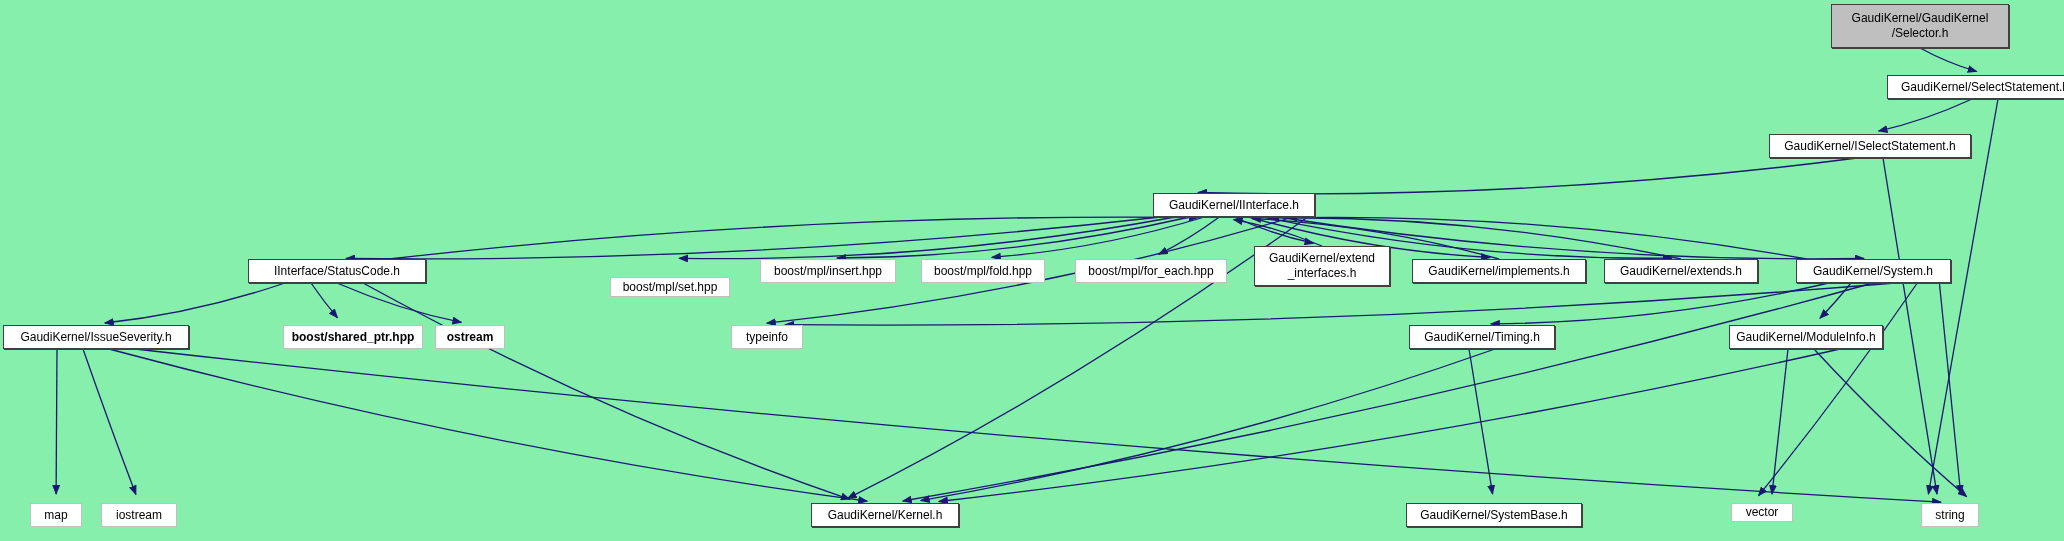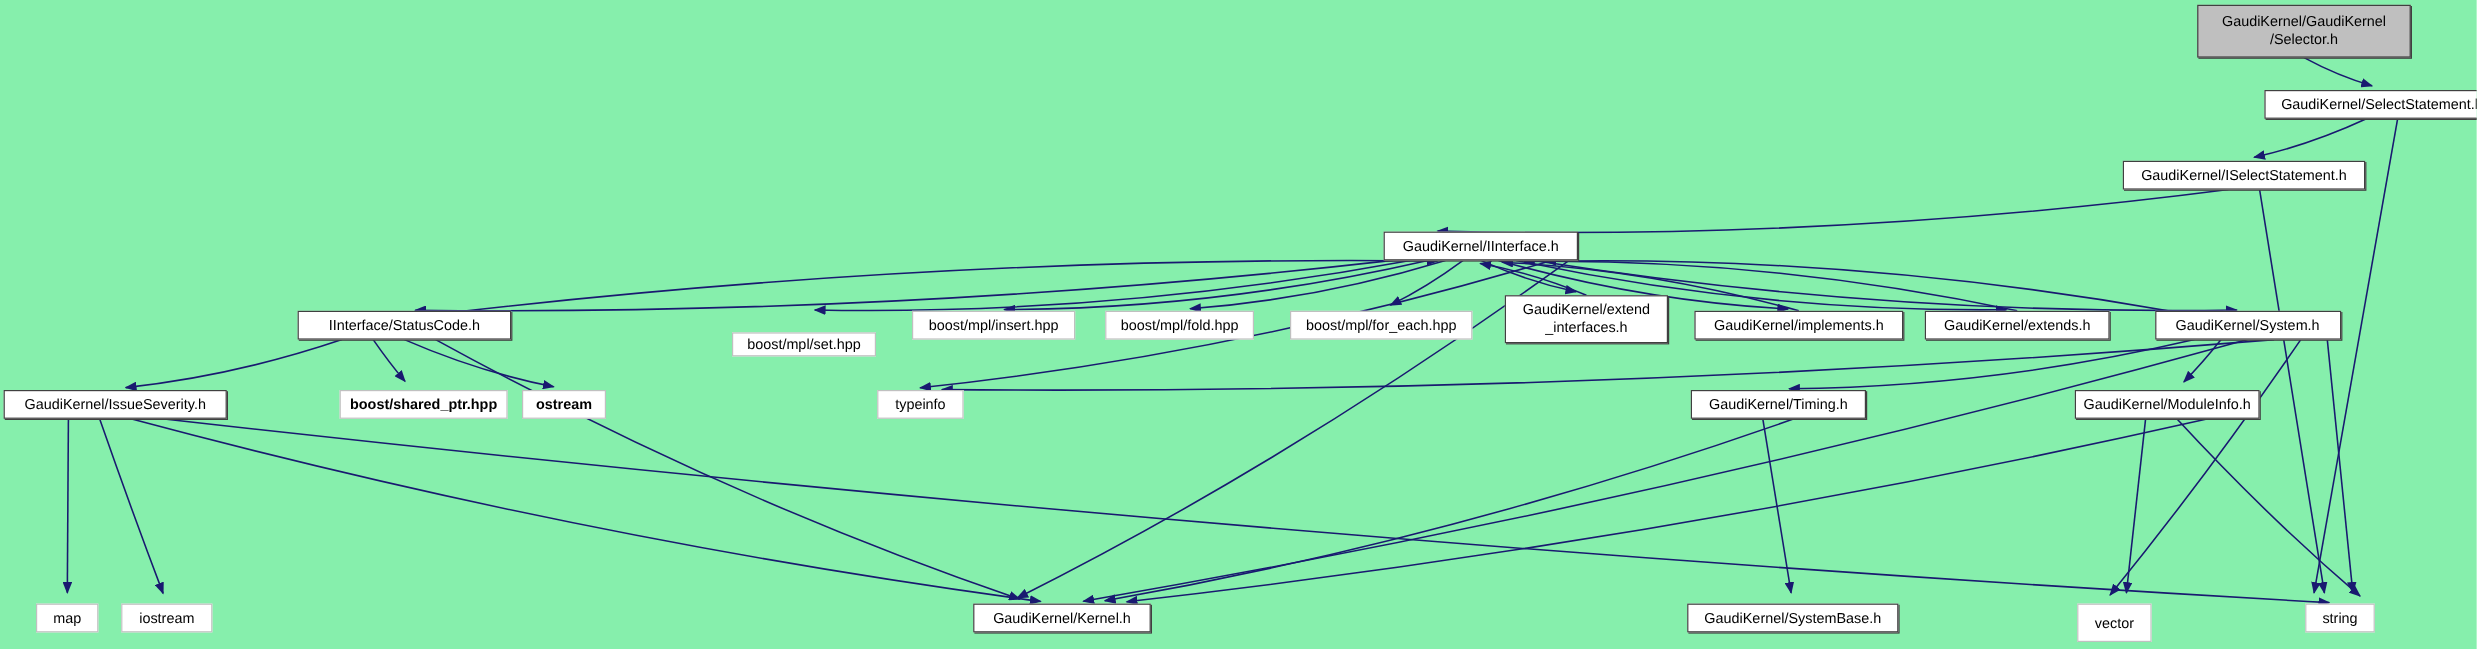"vector" div.node { height: 32px -> 19px }
